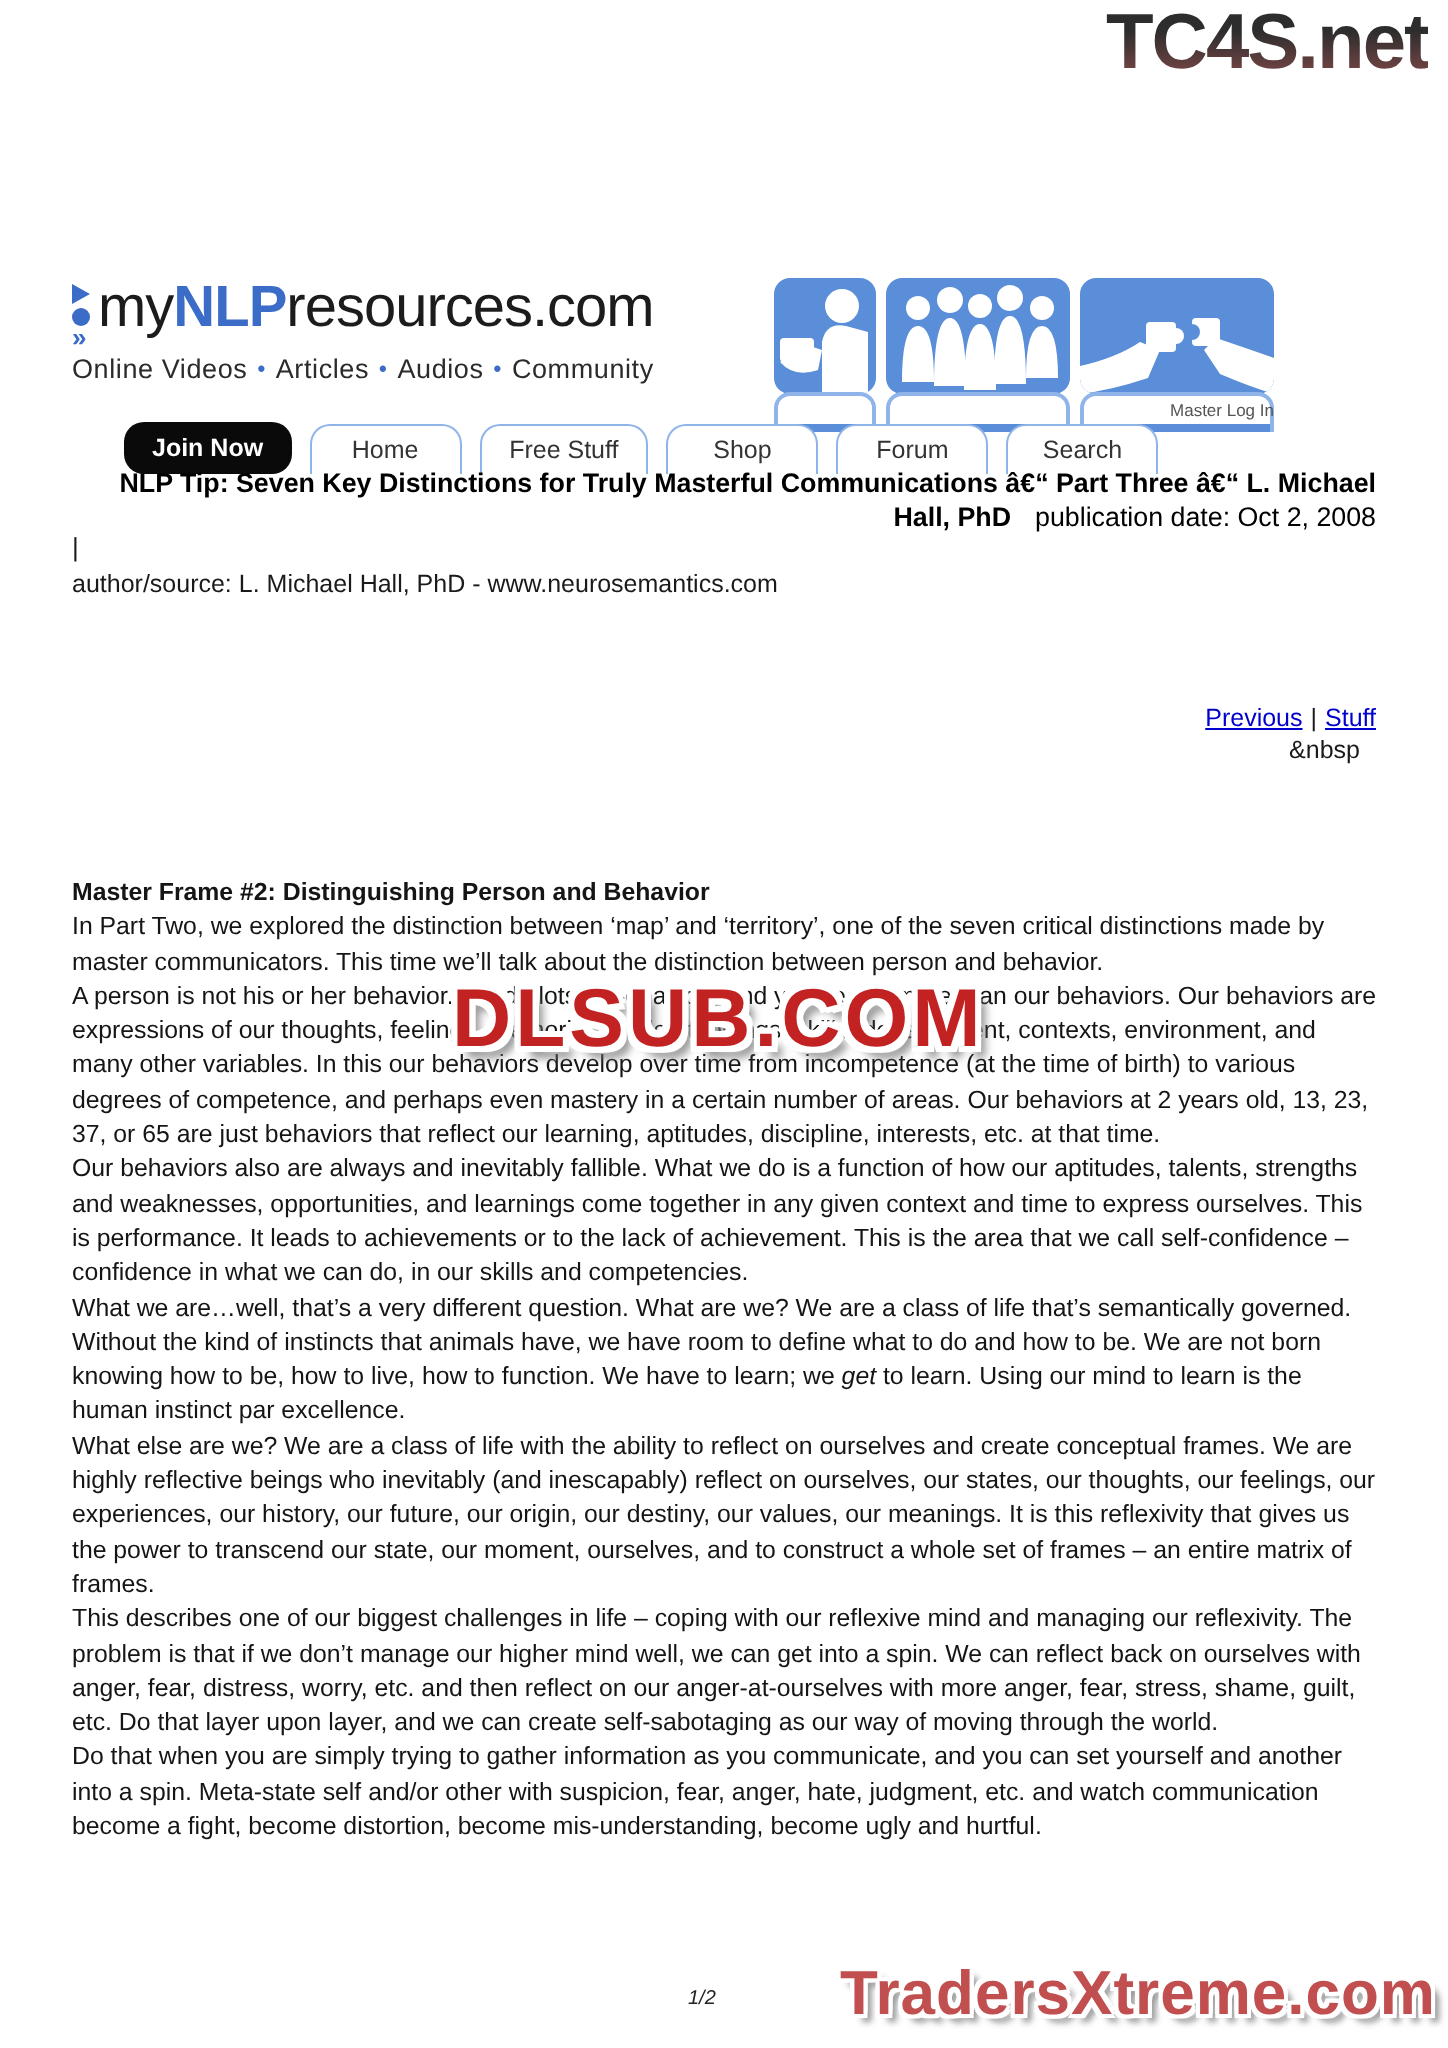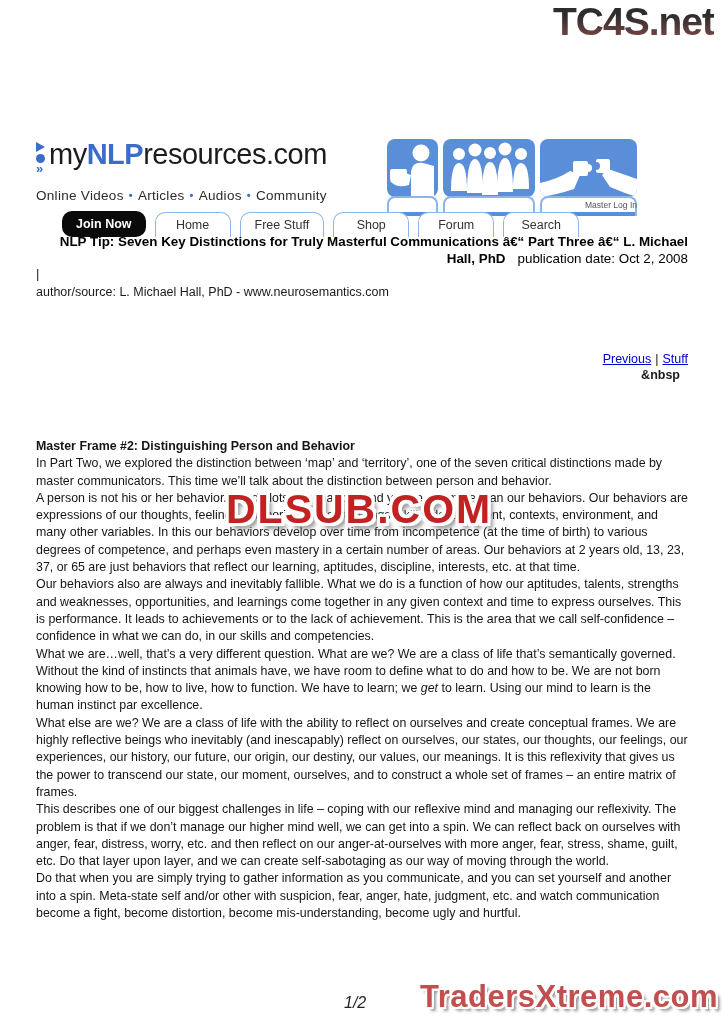"Online Videos • Articles •" .tagline { margin-top: 14px -> 3px }
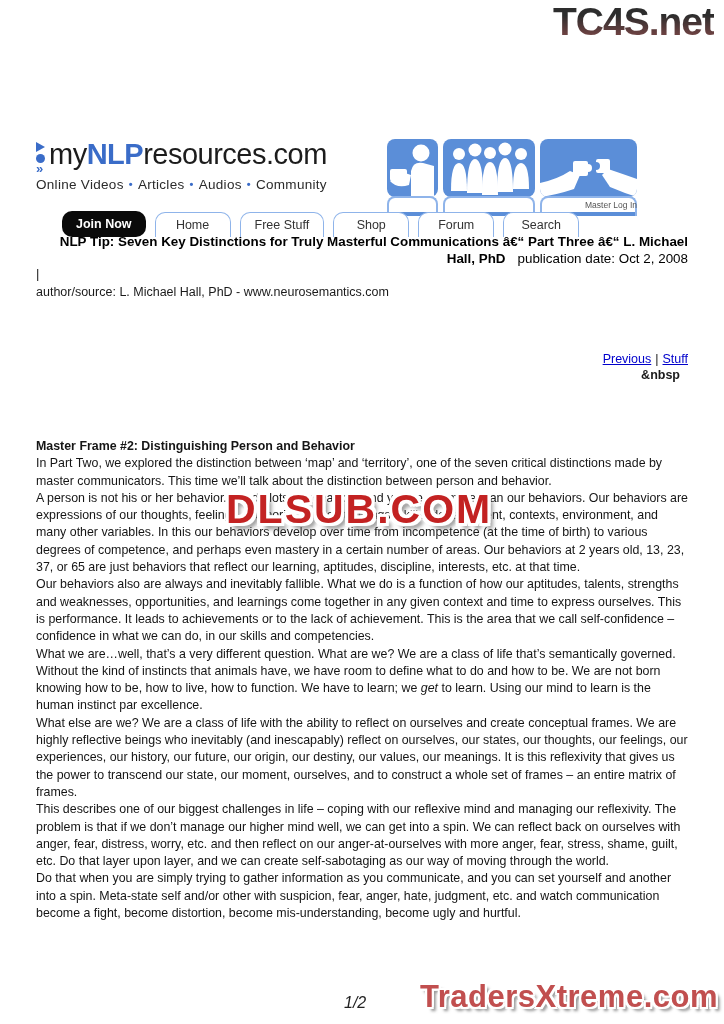"&nbsp" .nbsp-line { font-weight: bold -> none }
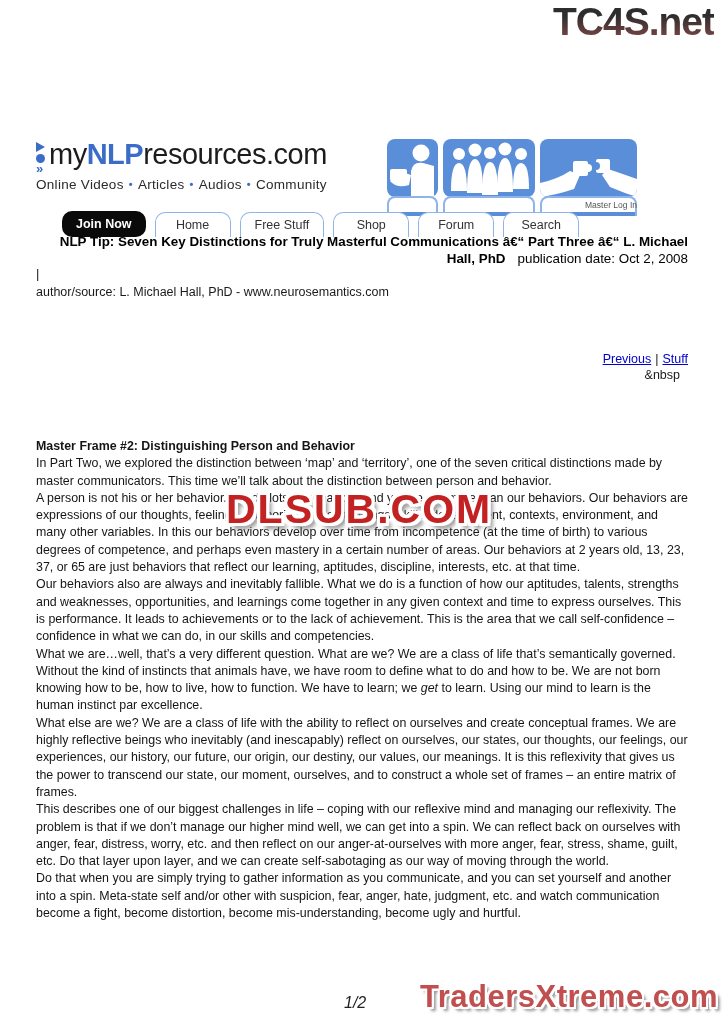"1/2" .pagenum { font-size: 16px -> 10px }
